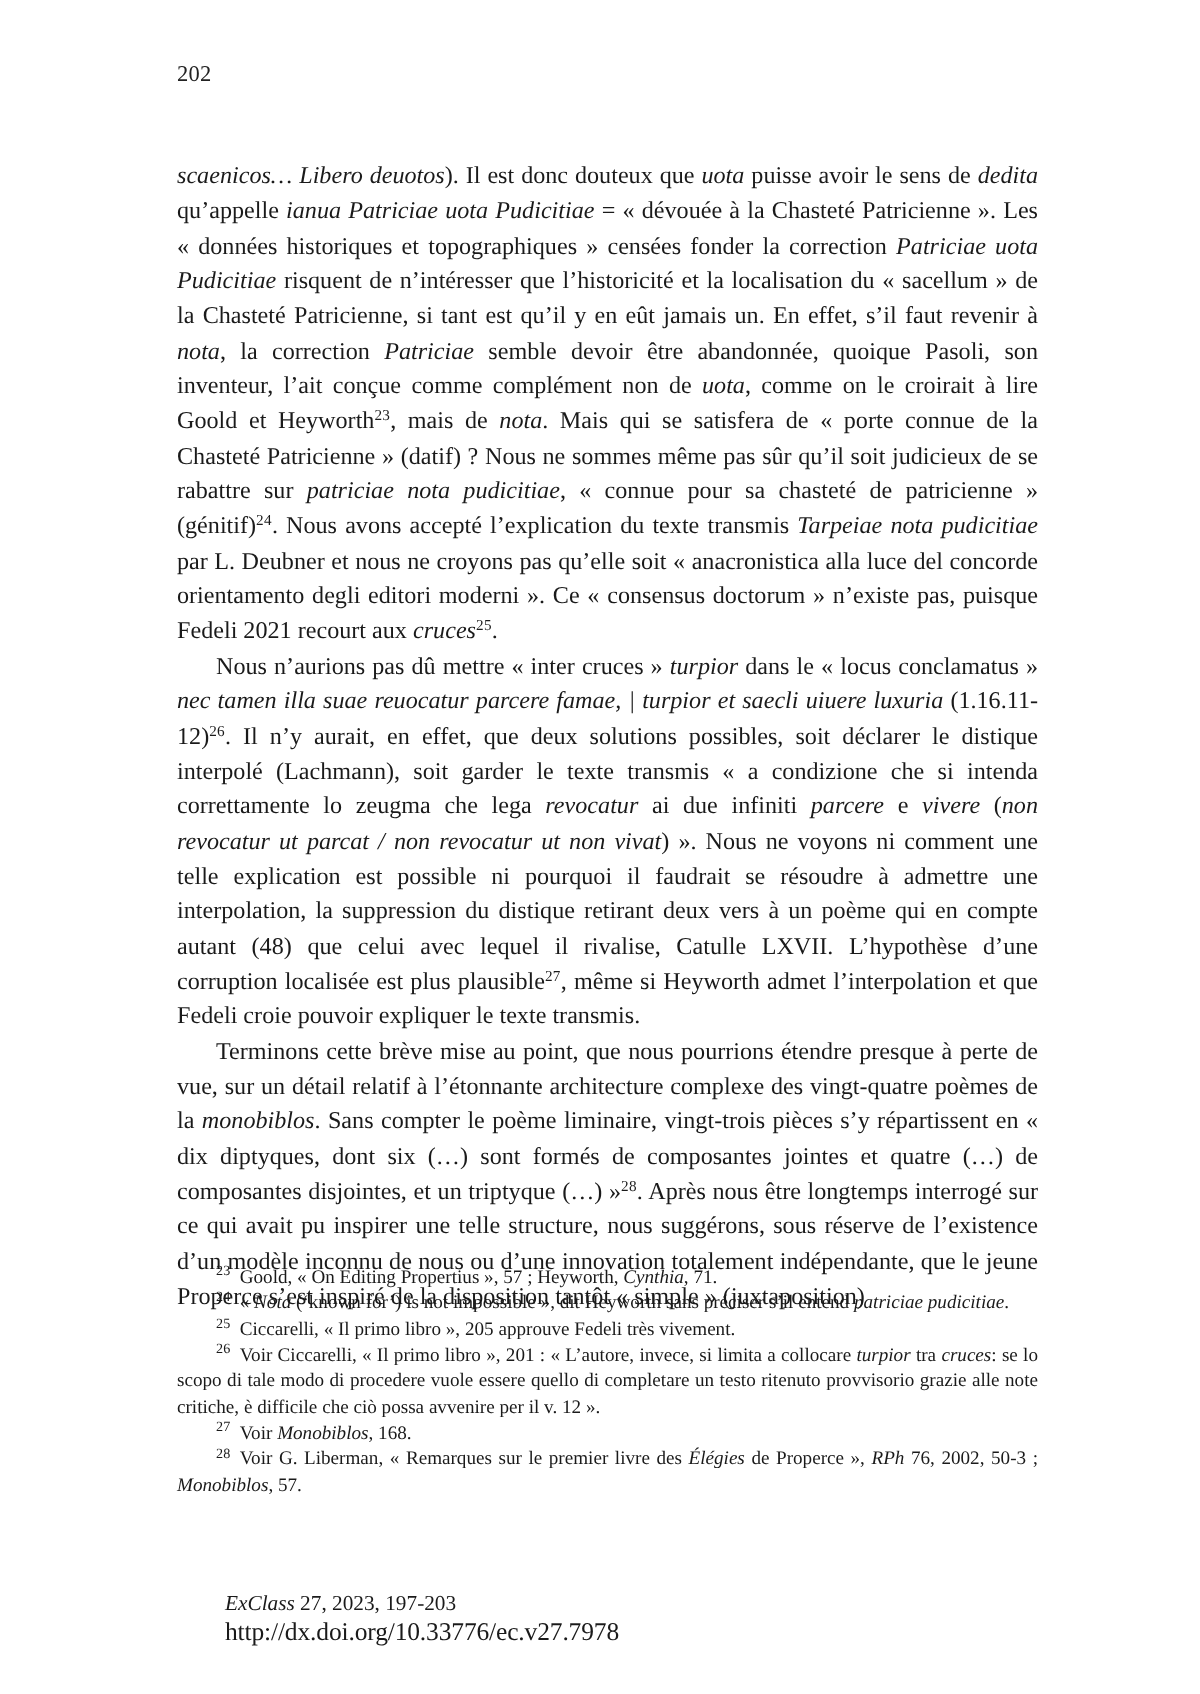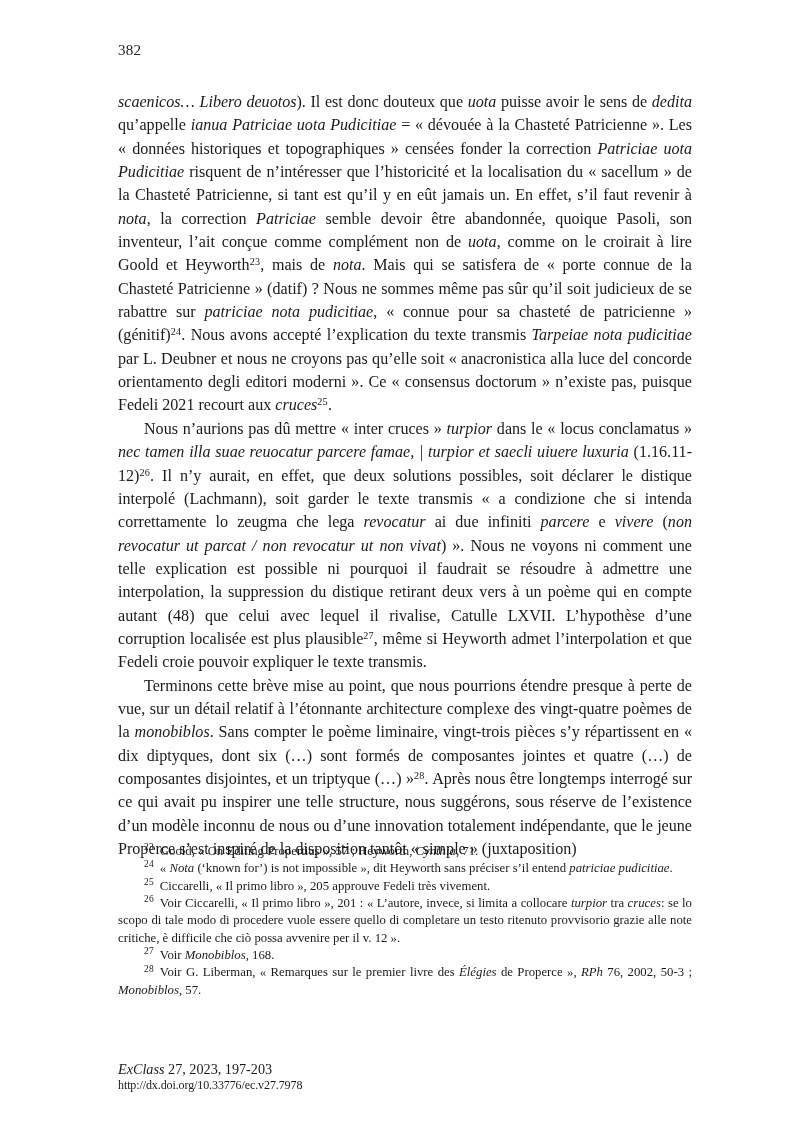"382" span.folio { text: 382 -> 202 }
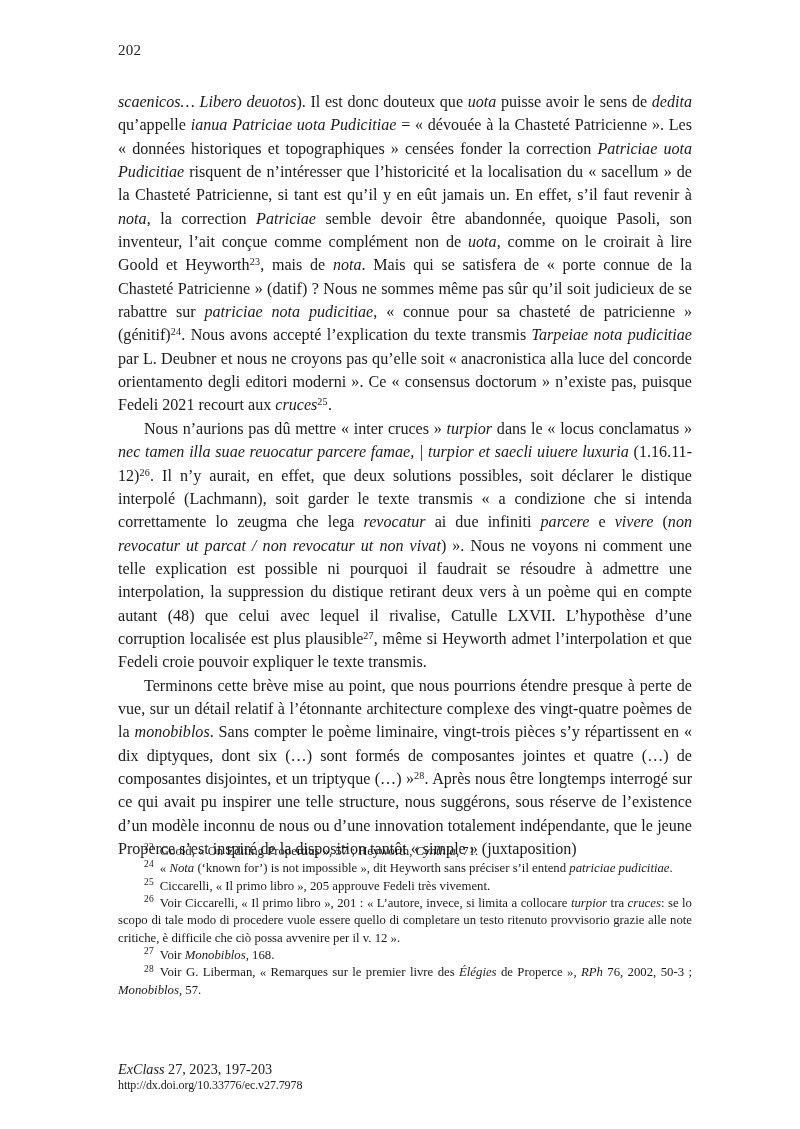"scaenicos… Libero deuotos). Il est" .body-block { top: 90px -> 106px }
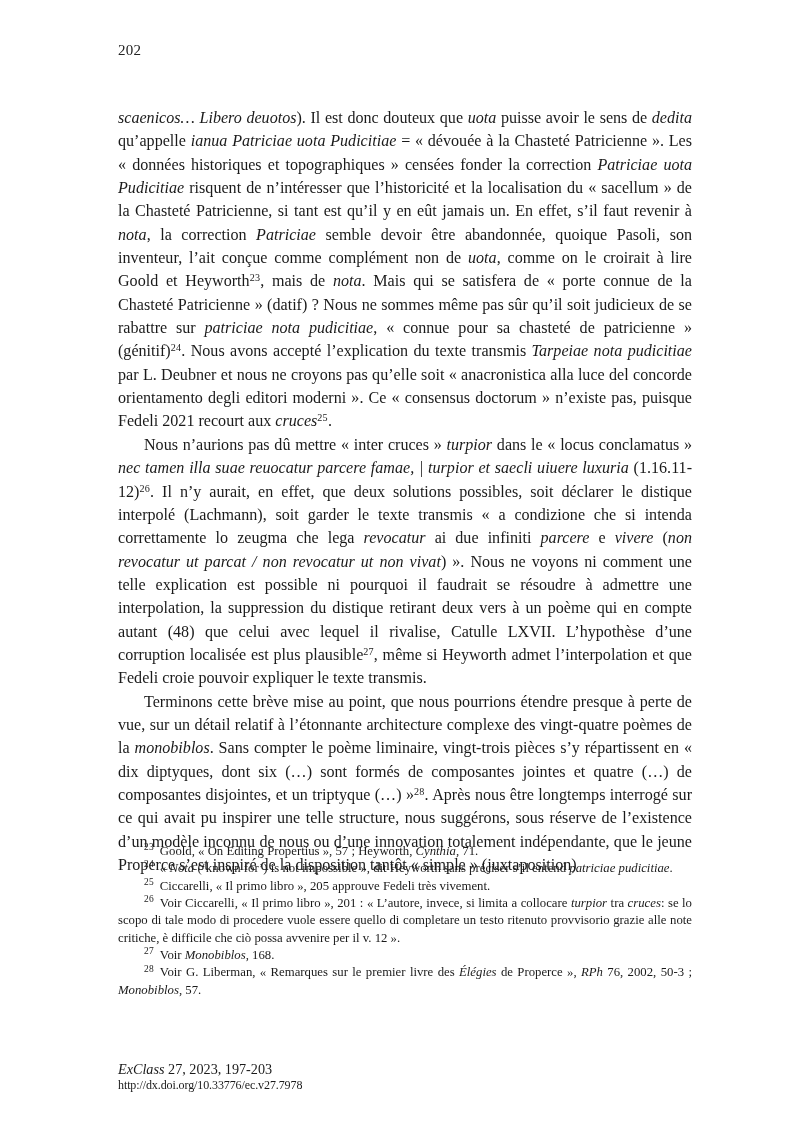"http://dx.doi.org/10.33776/ec.v27.7978" .footer .doi { font-size: 12px -> 17px; margin-left: none -> 32px }
